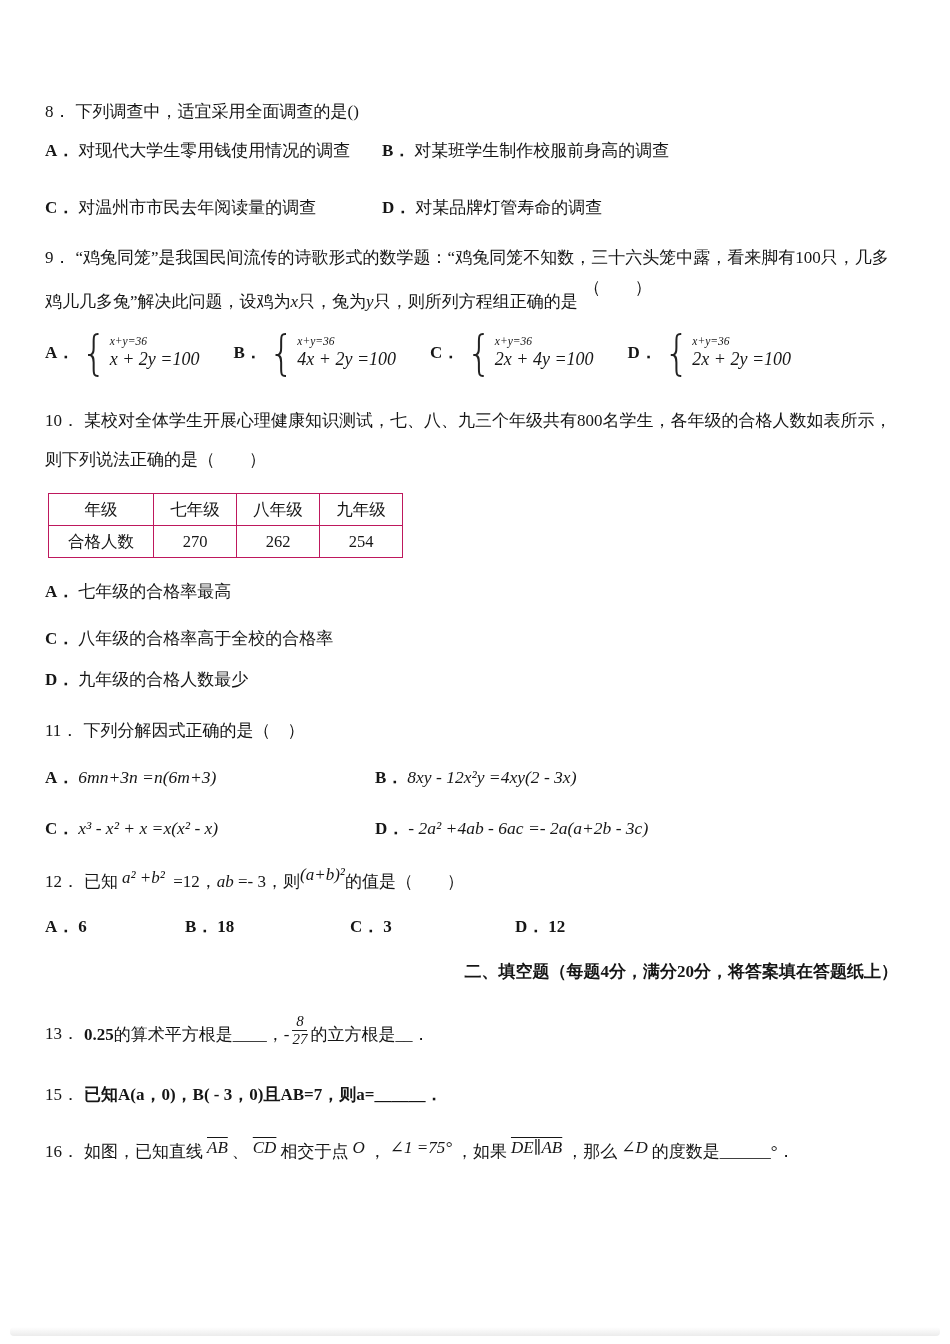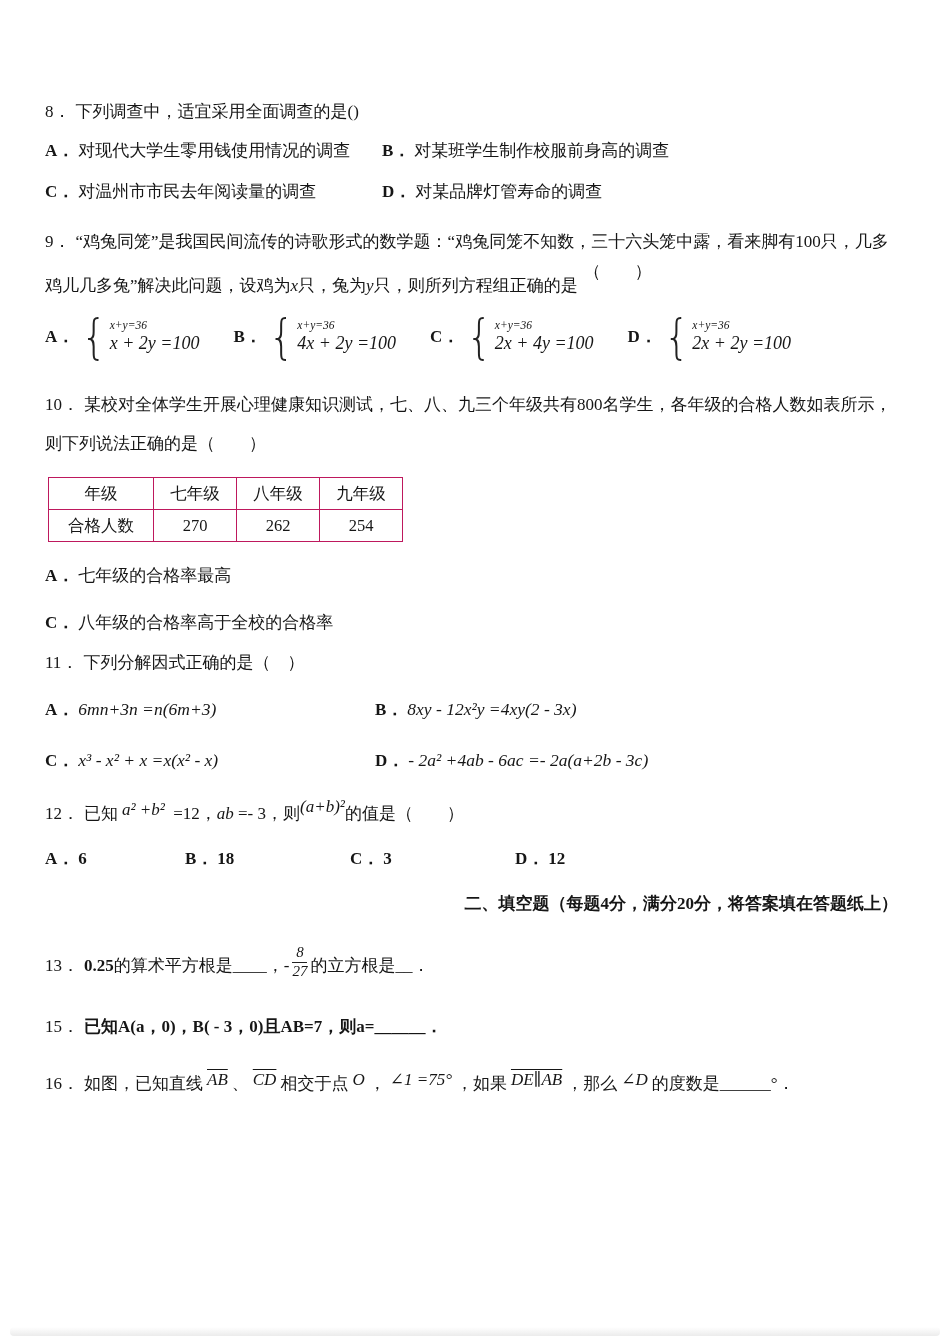"A． 对现代大学生零用钱使用情况的调查" .q8-options { row-gap: 15px -> 31px }
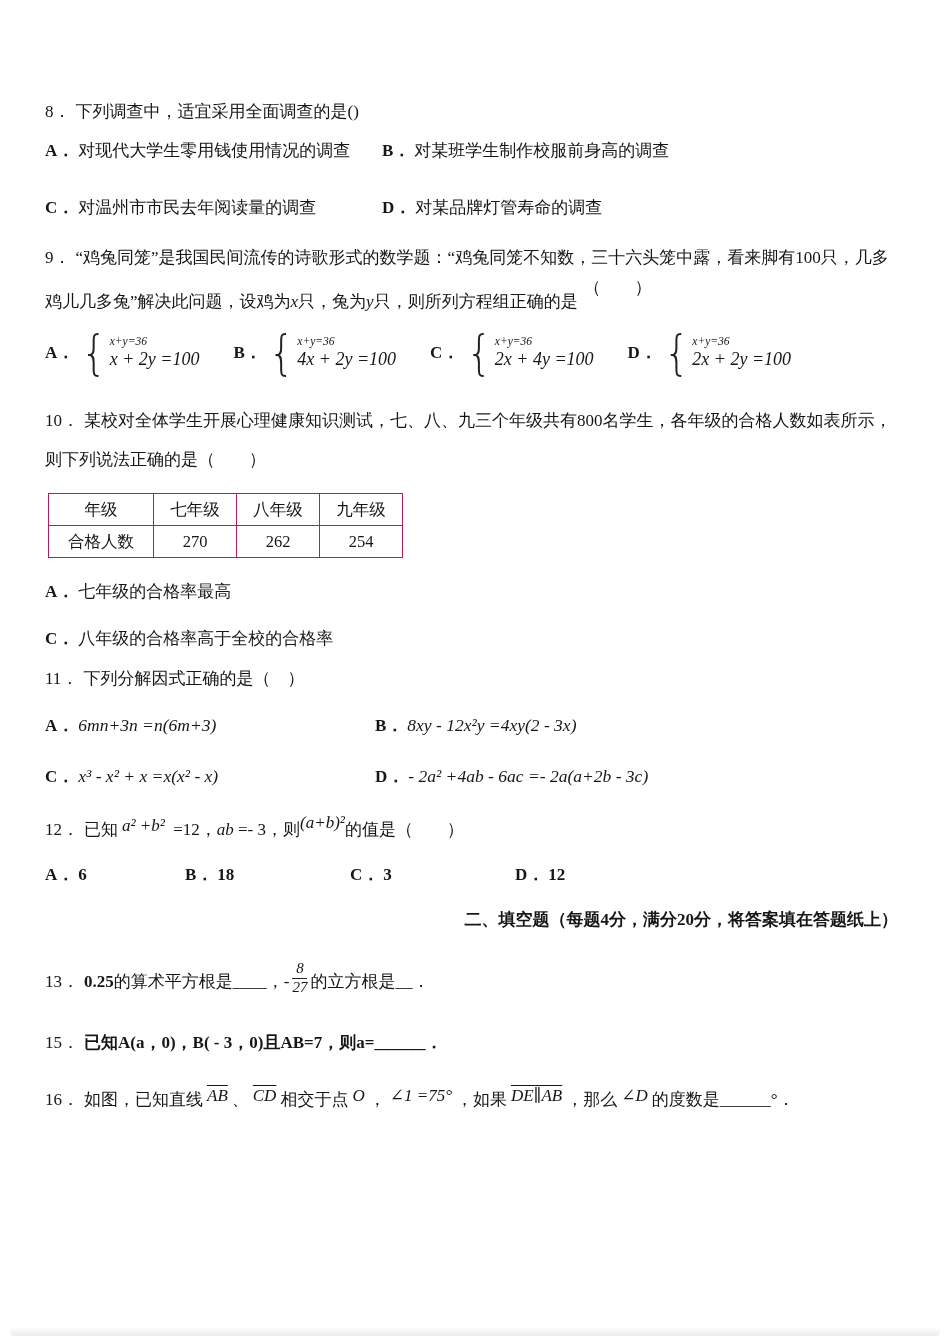"D． 九年级的合格人数最少" p.opt-line { html: none -> <p><span>D．</span><span>九年级的合格人数最少</span></p> }
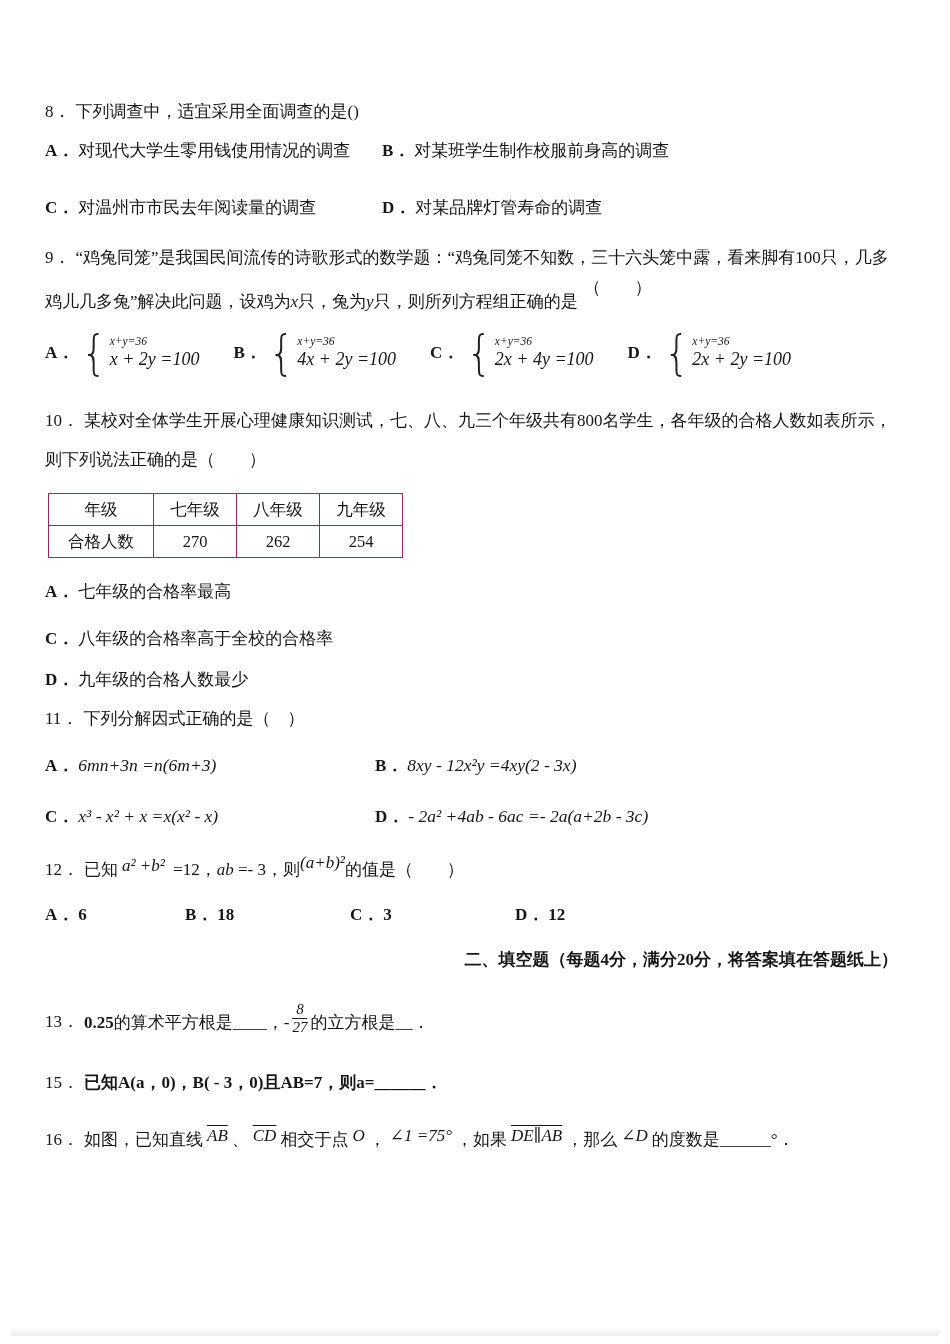"11． 下列分解因式正确的是（ ）" .q11 { margin-top: 12px -> 24px }
